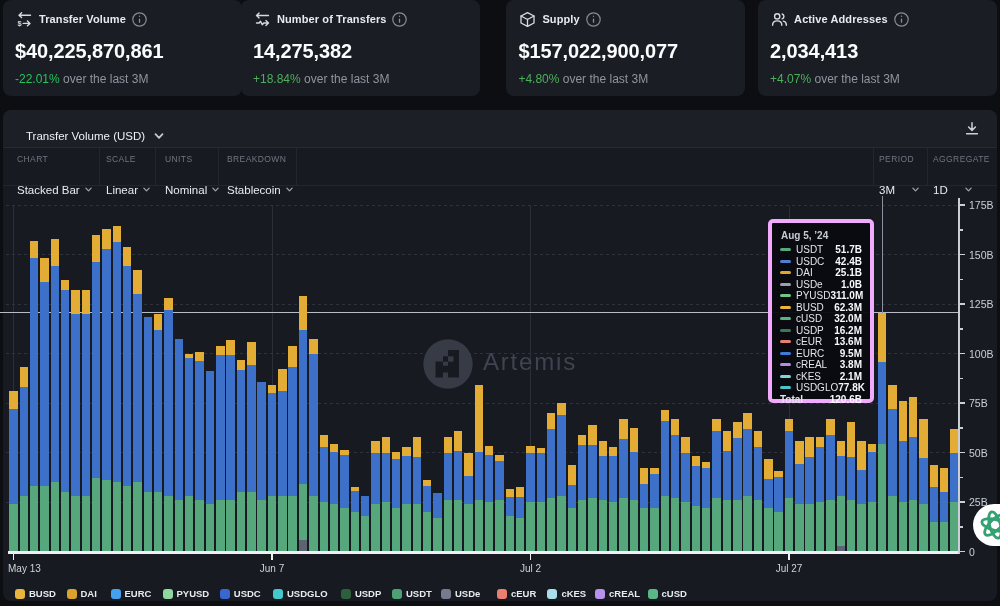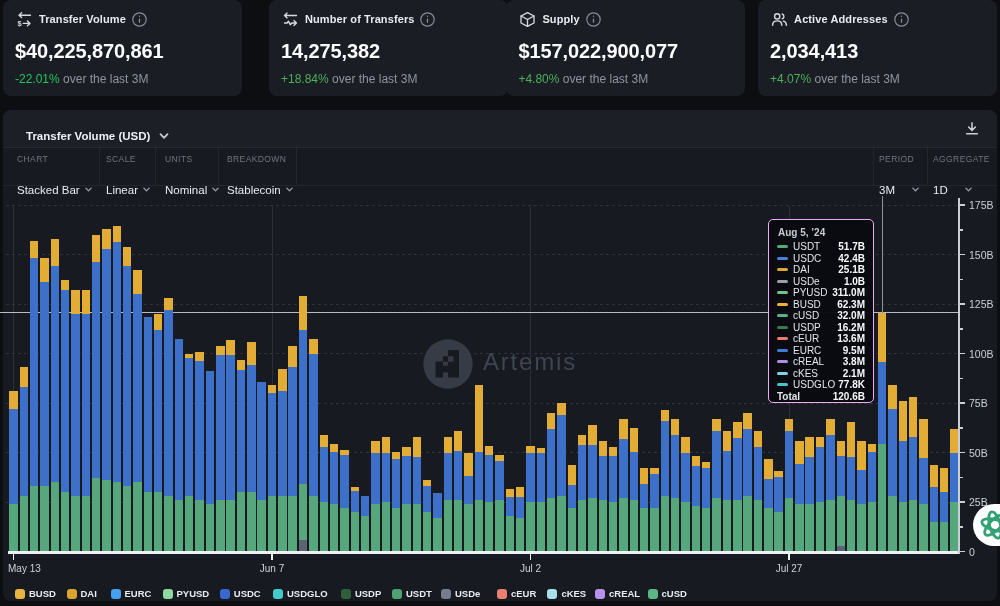"Number of Transfers" div.card { left: 269px -> 241px }
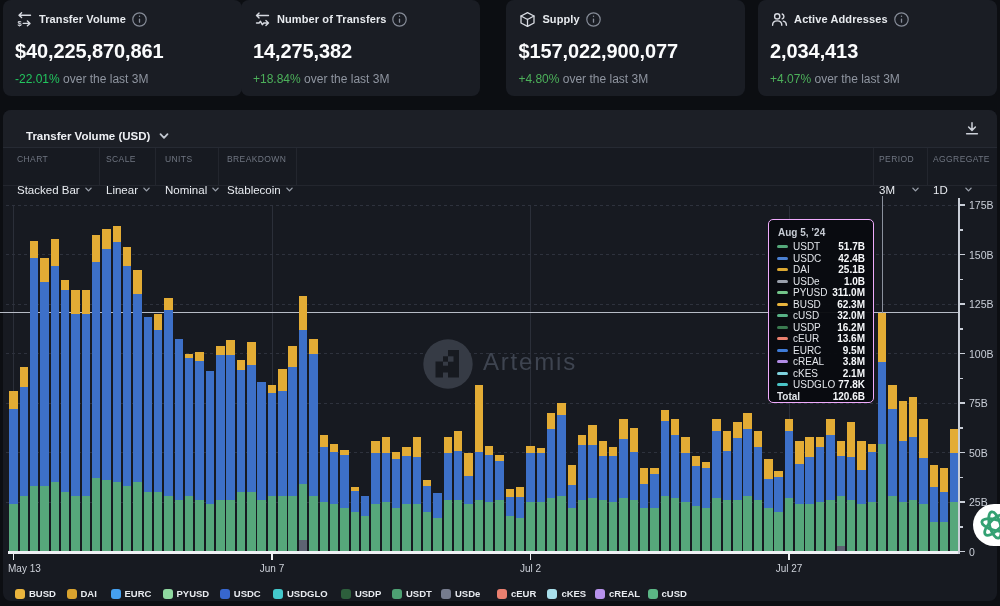"Transfer Volume (USD)" .sec-title { font-weight: 700 -> 400 }
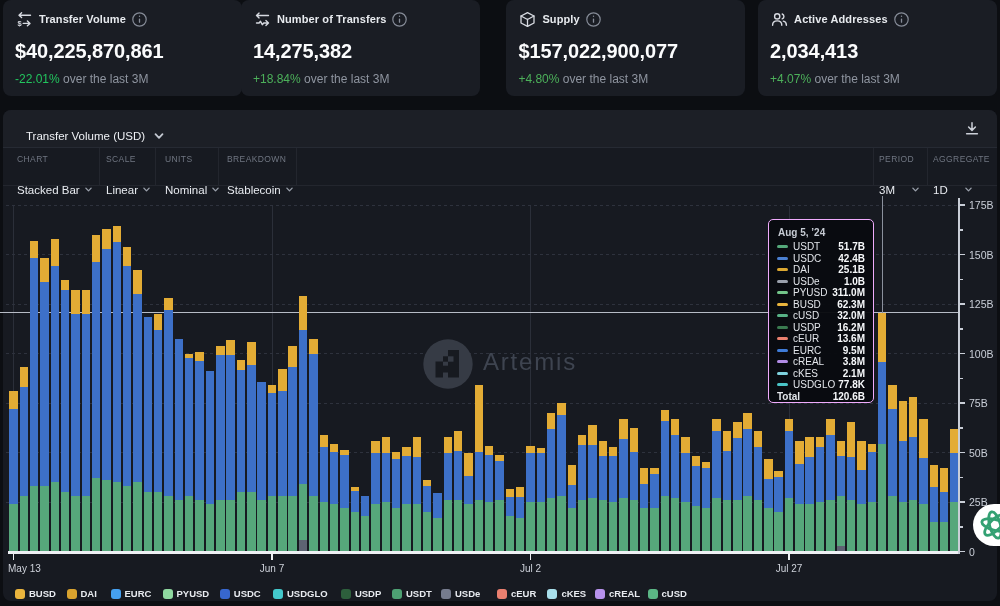"Aug 5, ’24" .tooltip { border: 1px solid #f0abfc -> 4px solid #f0abfc }
